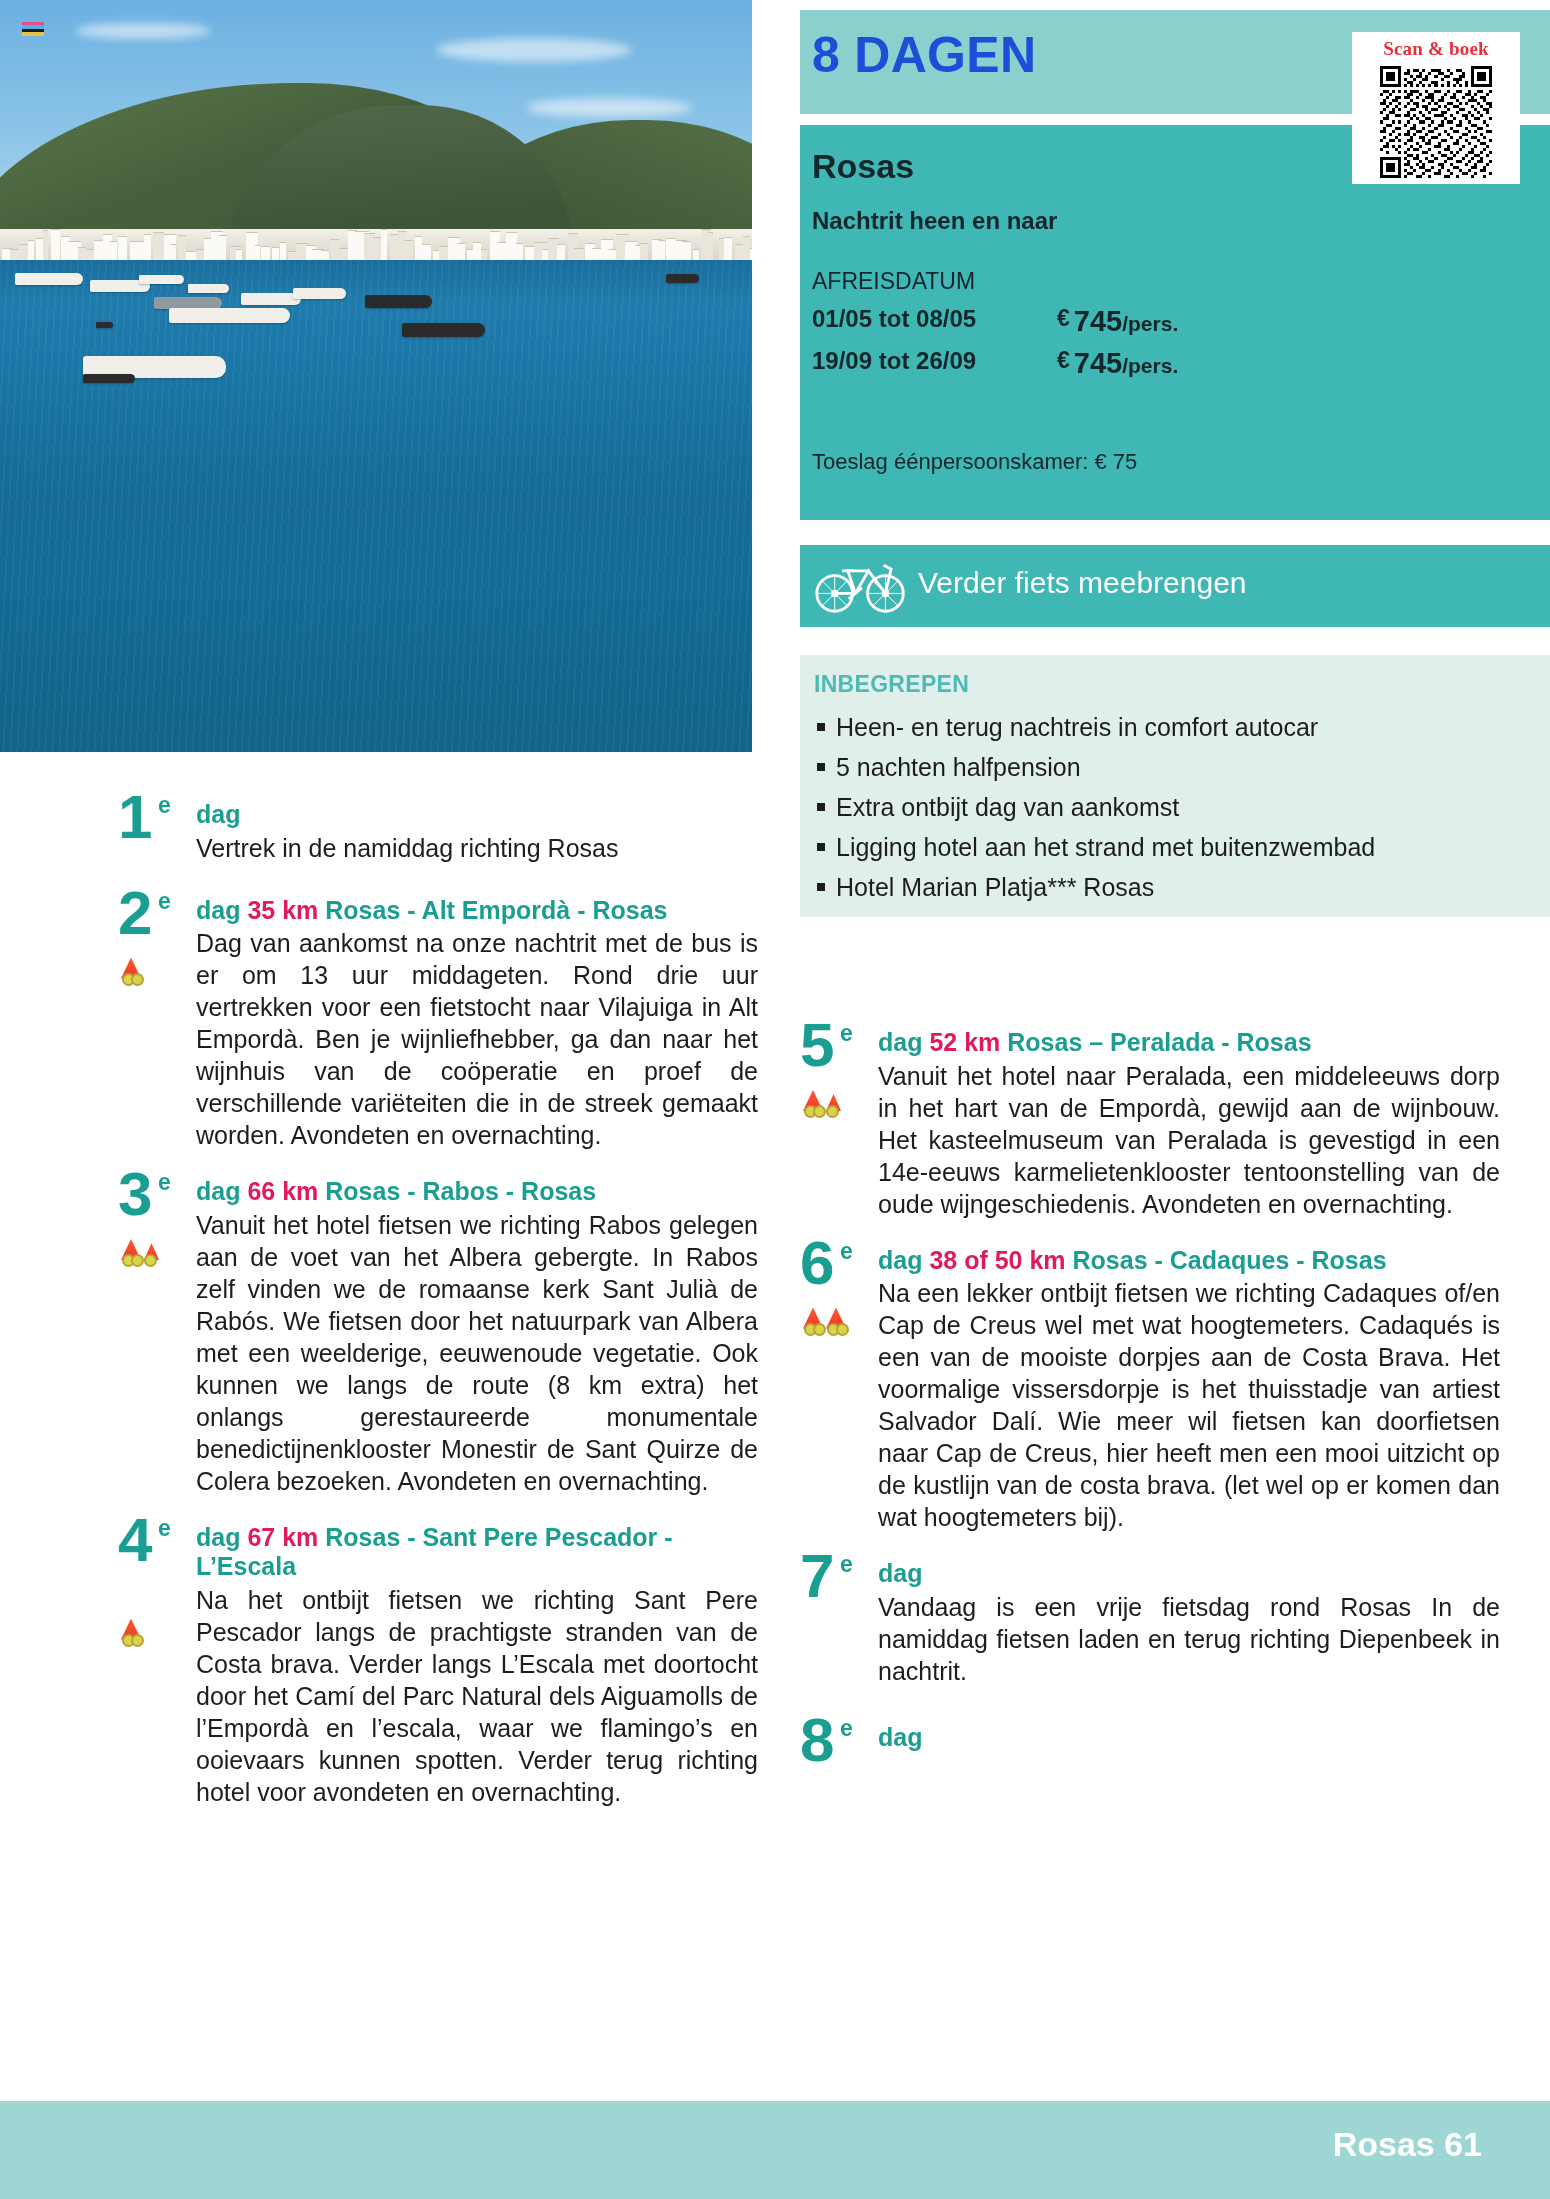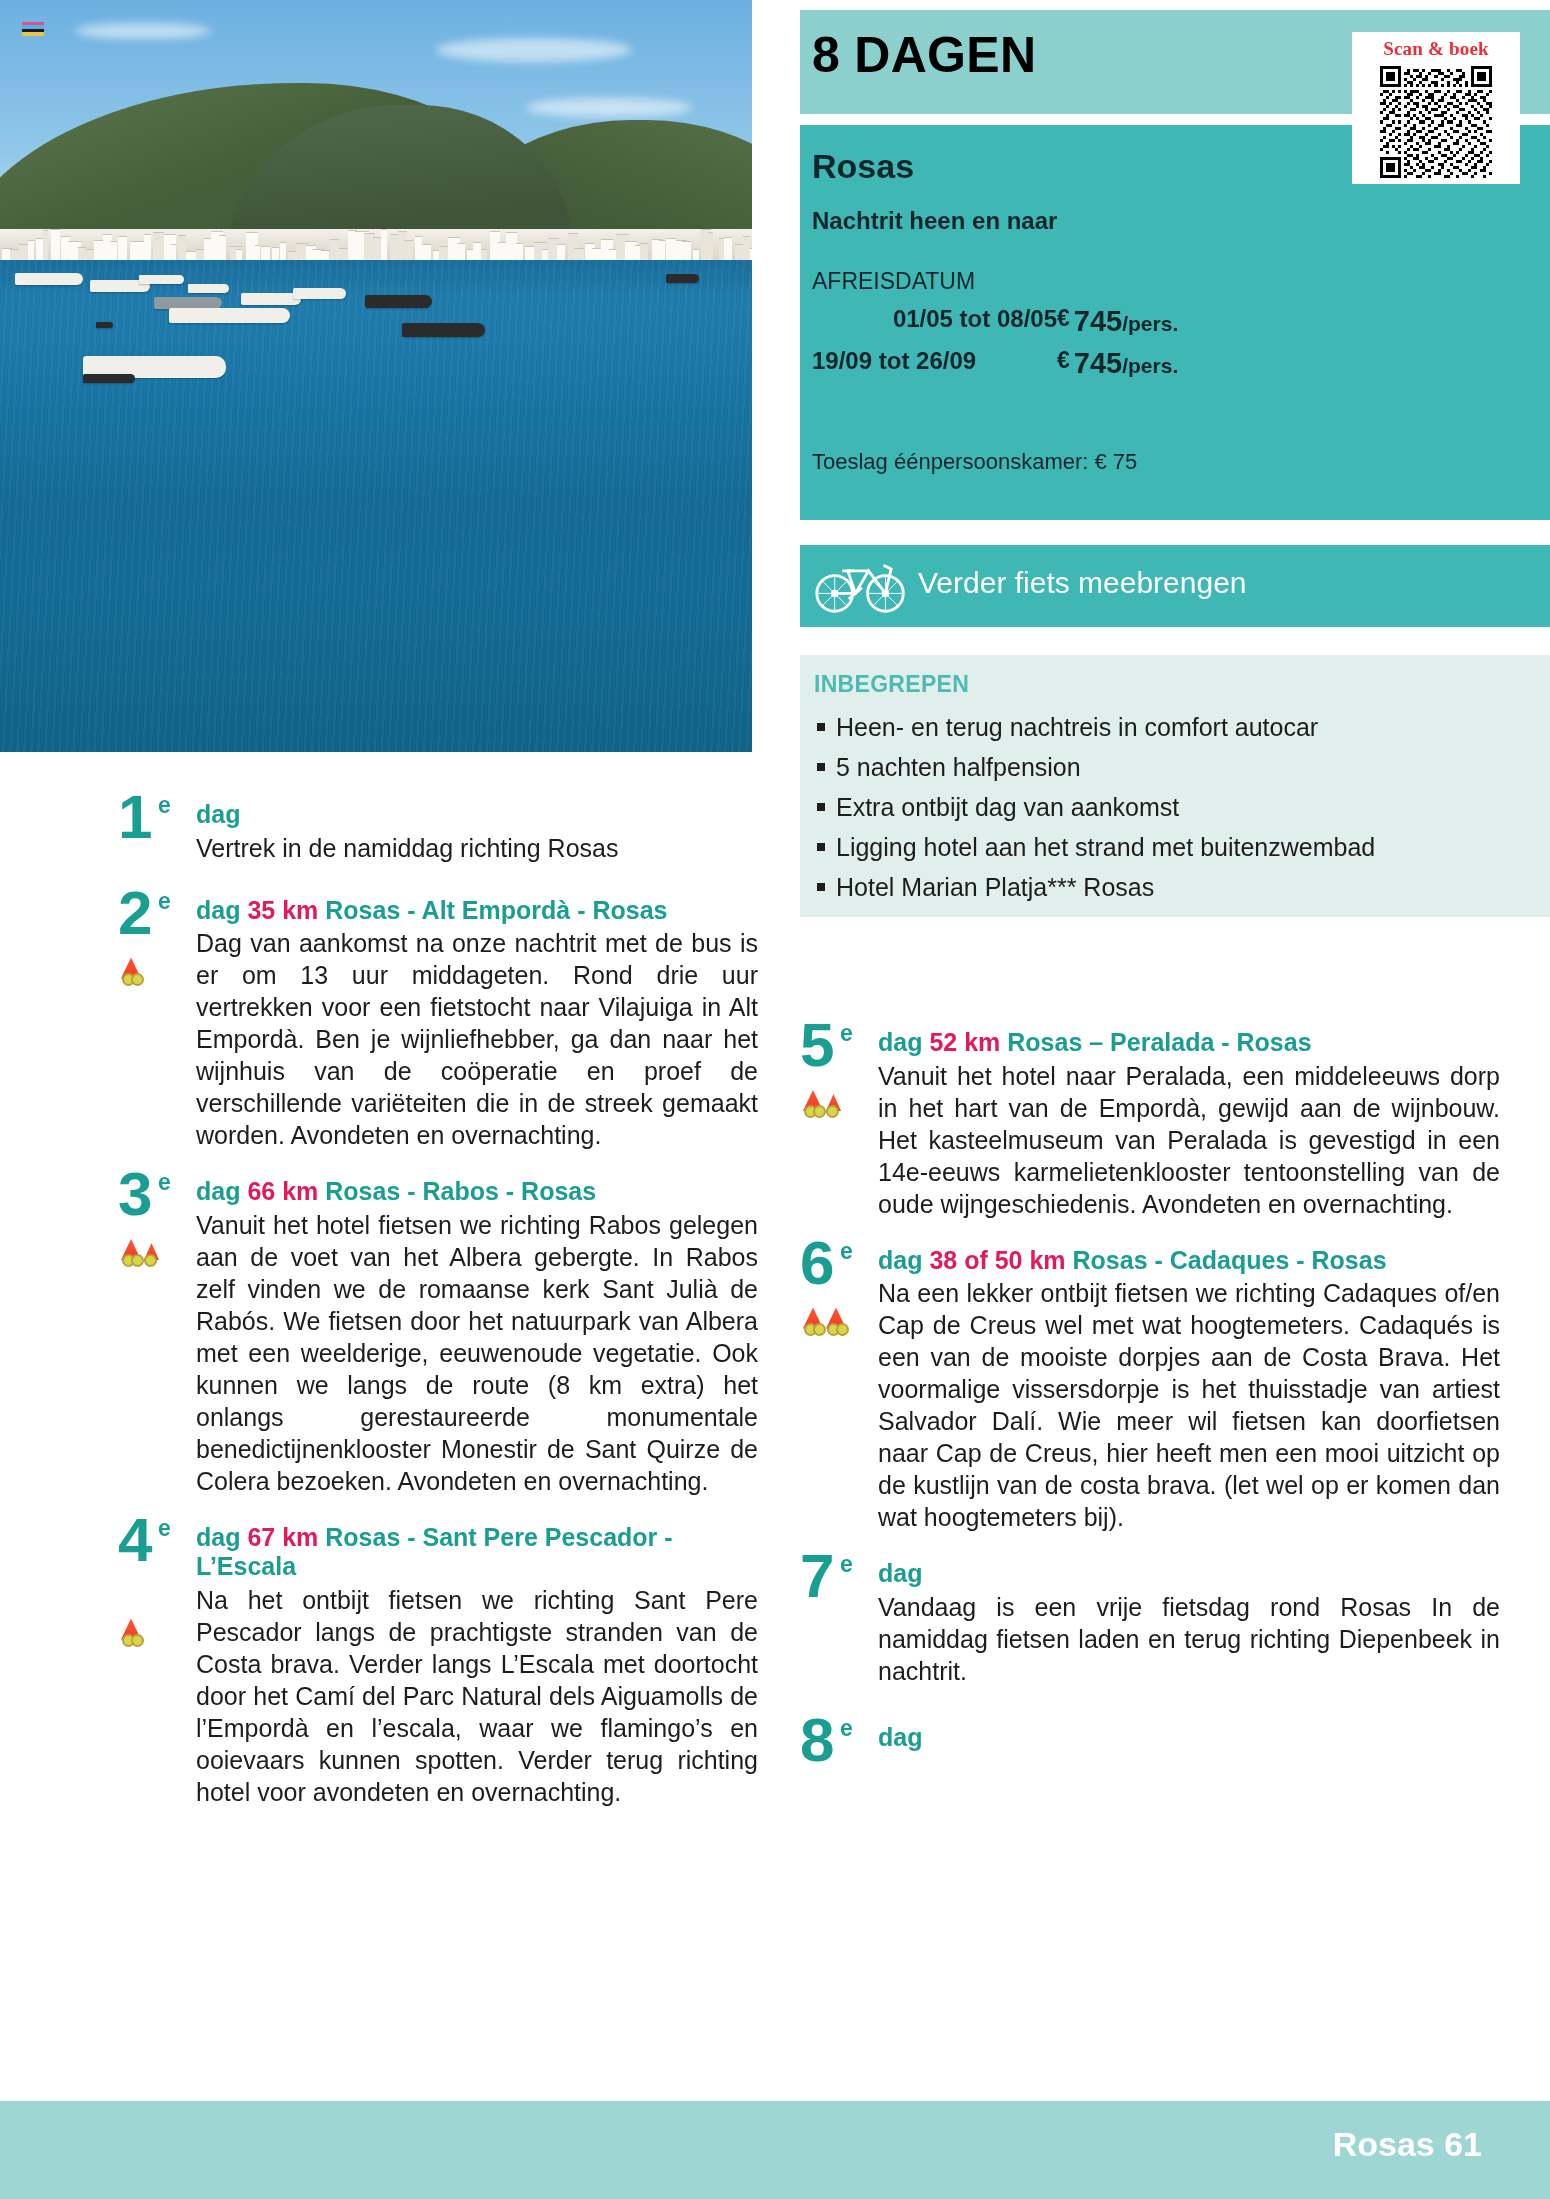"8 DAGEN" .hdr-band .hdr-text { color: #000000 -> #1d4ed8 }
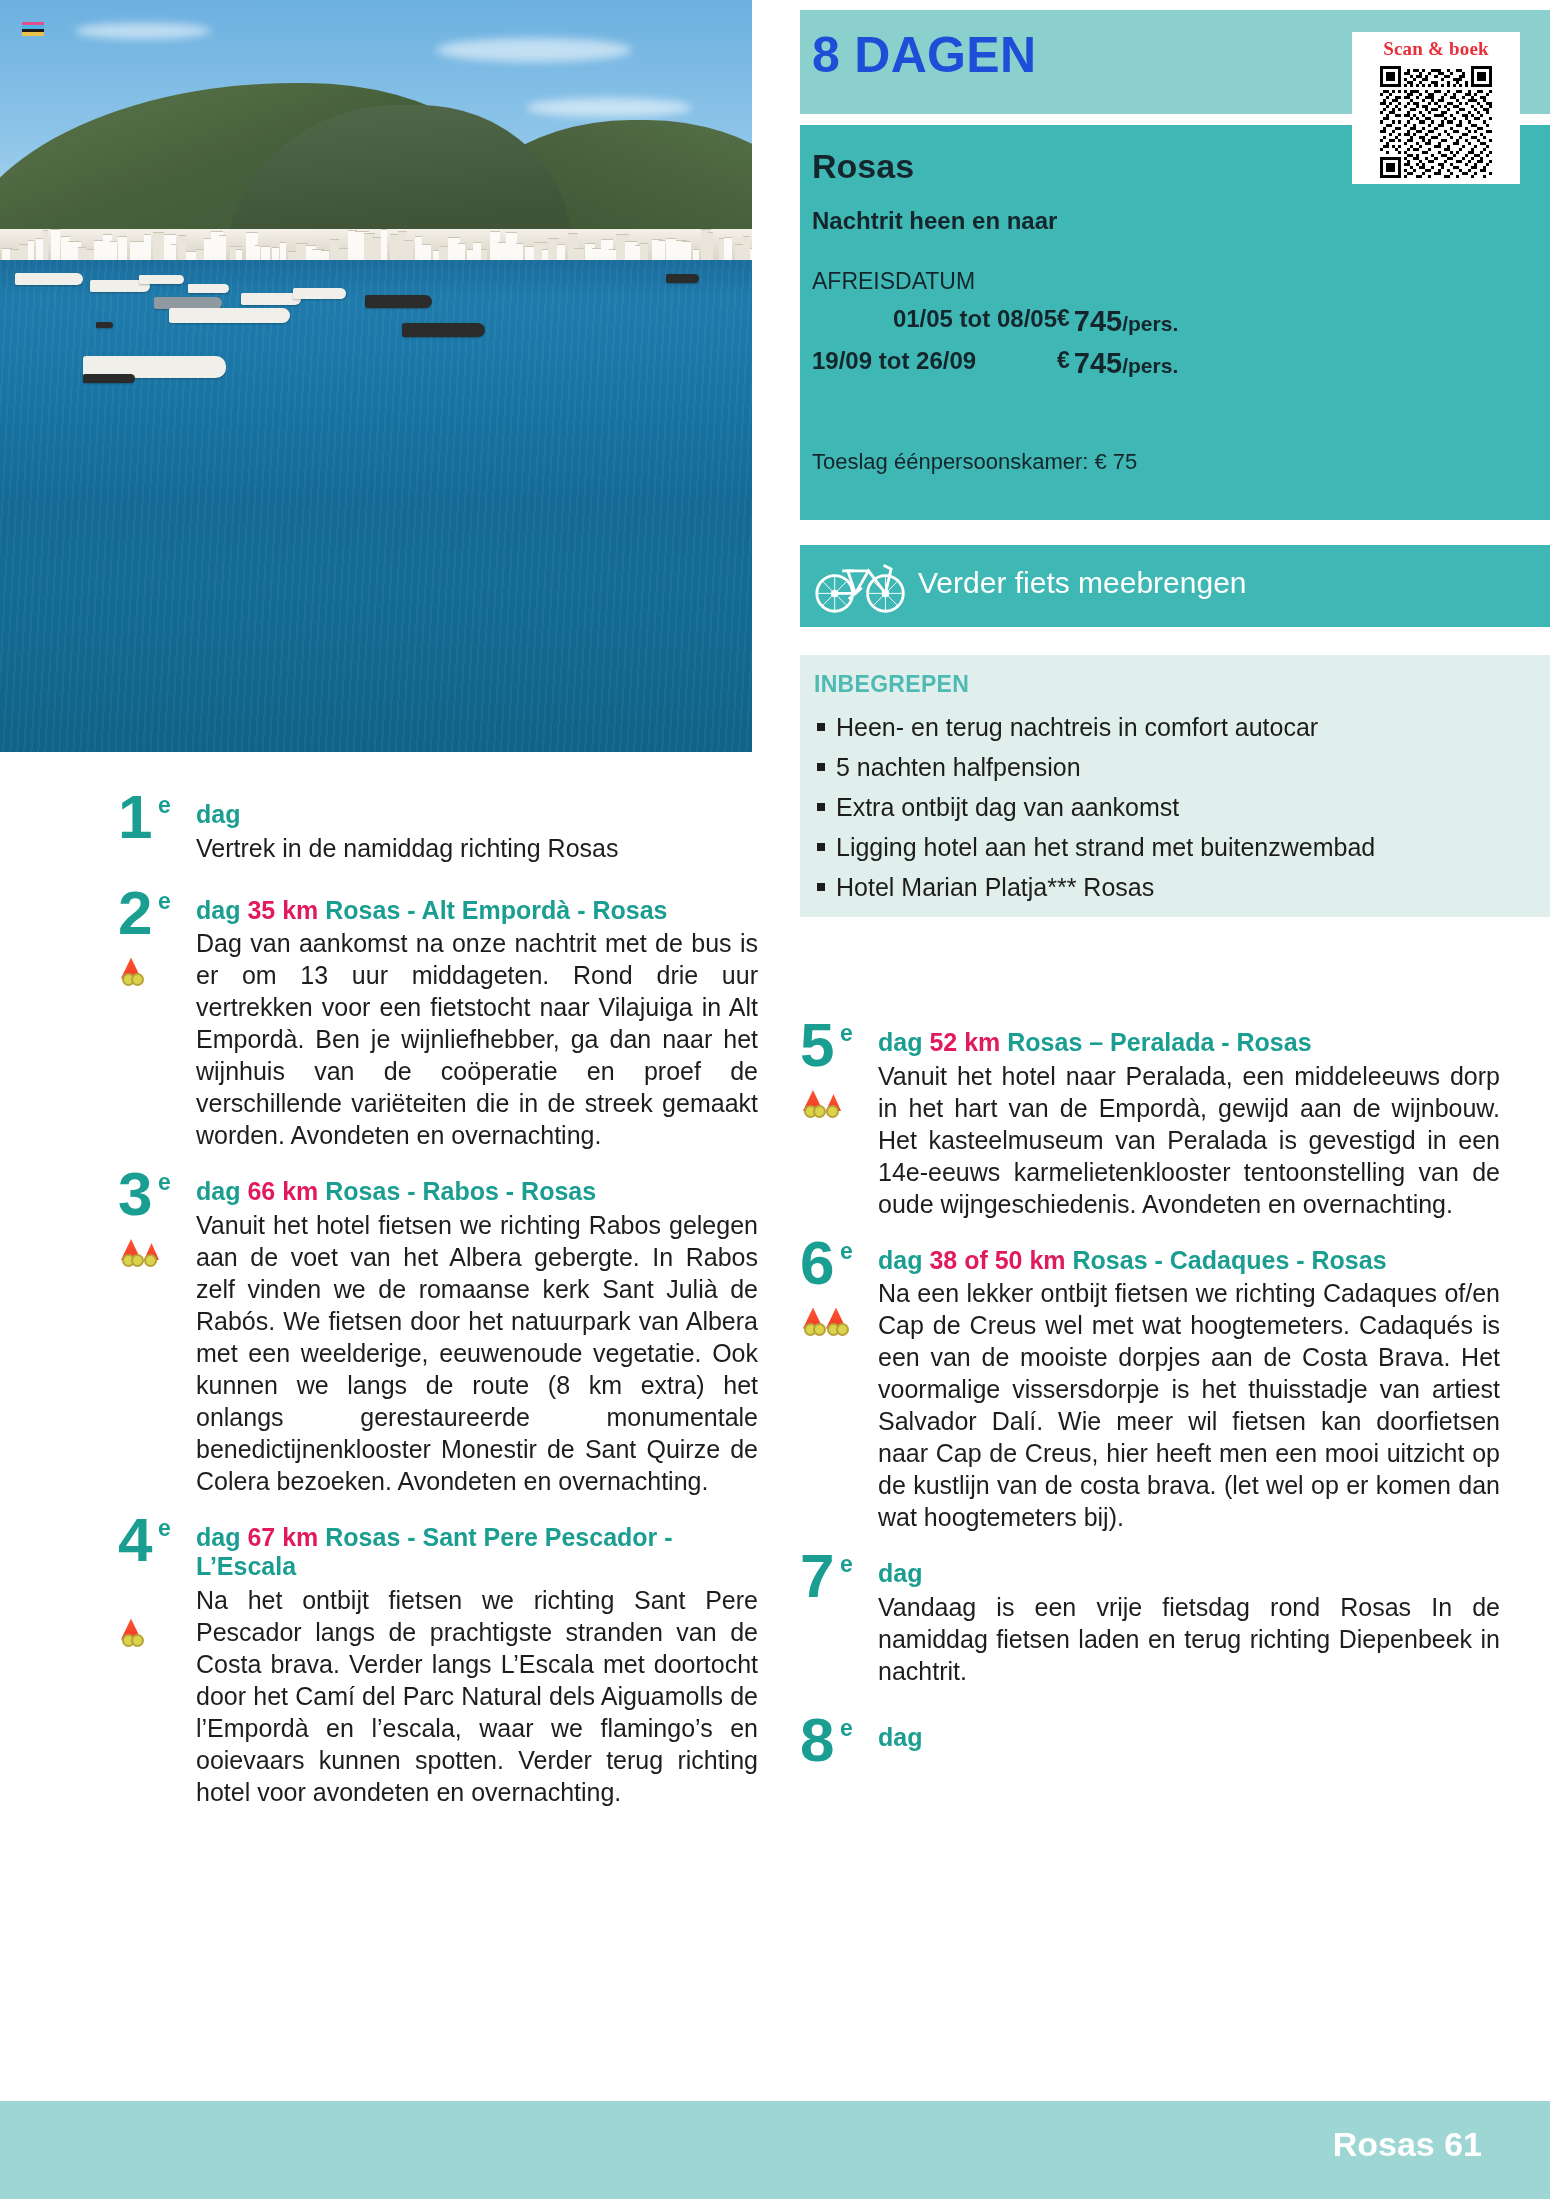"01/05 tot 08/05" .pr1 { text-align: right -> none }
